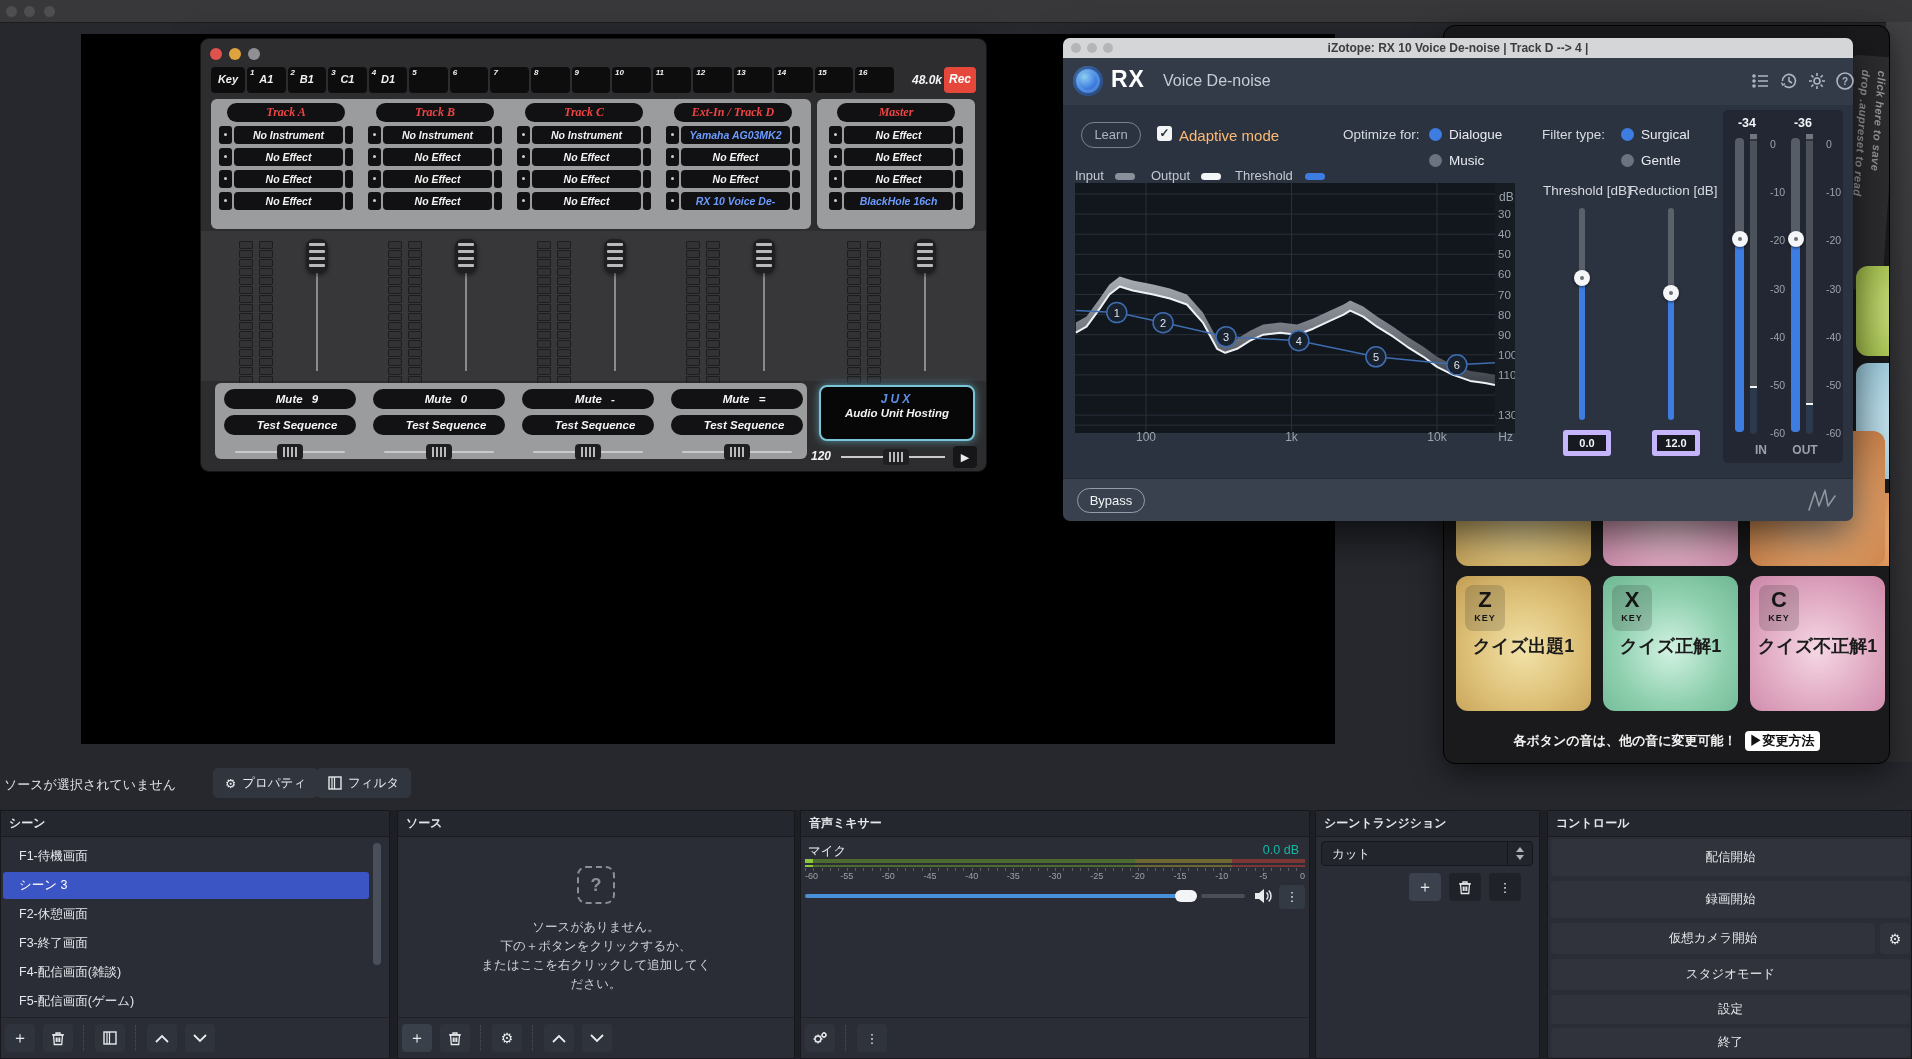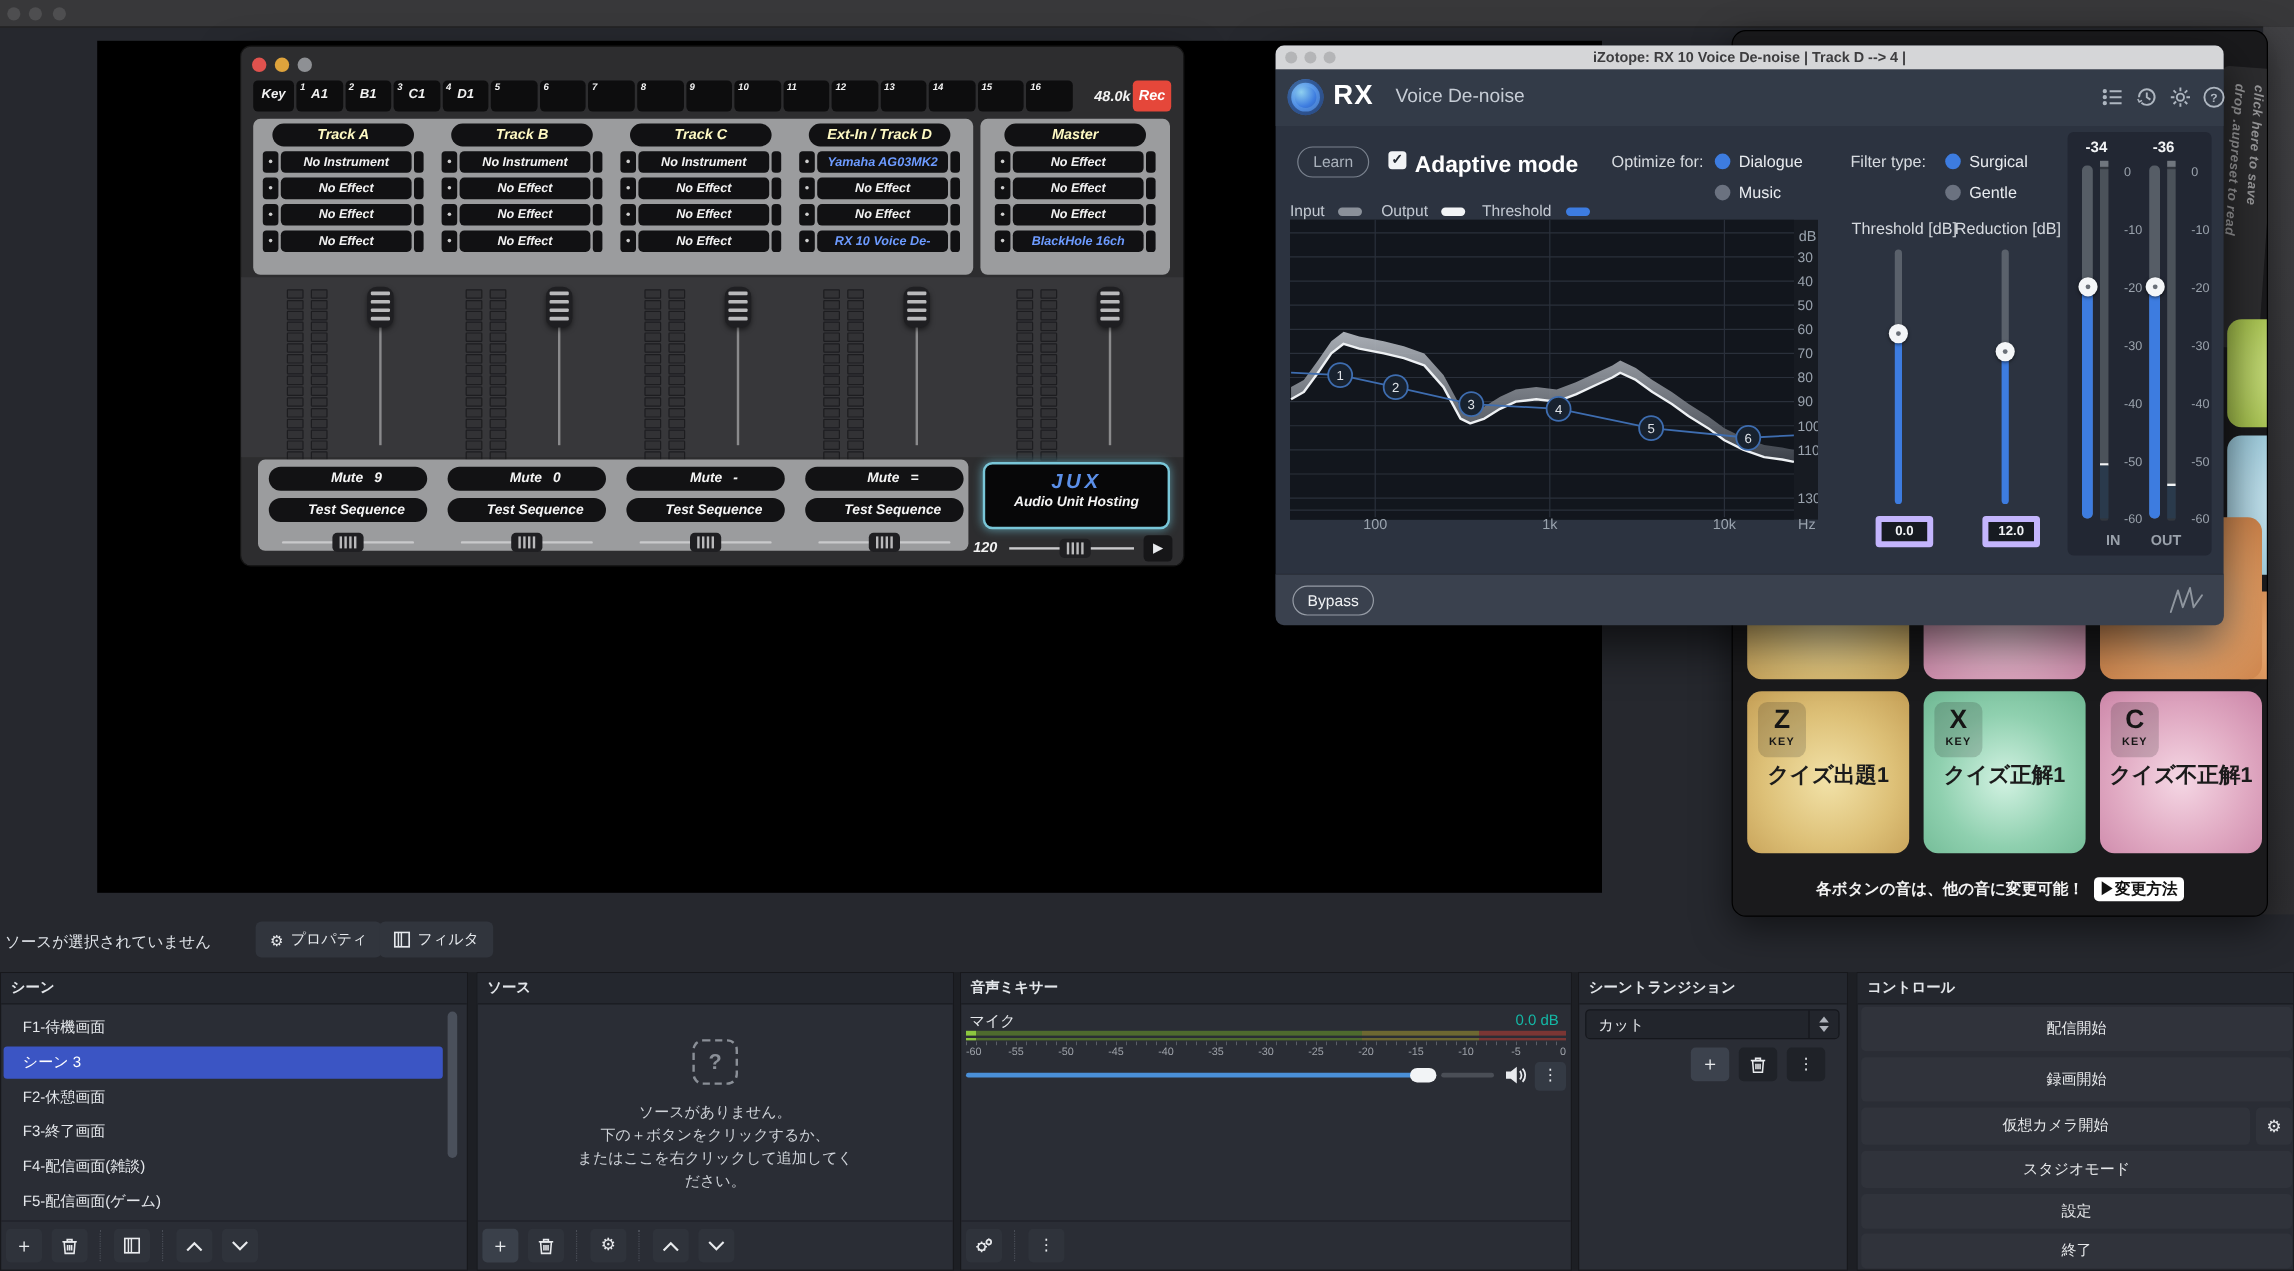"Track A" .strip-head { color: #fef9c3 -> #ef4444; font-family: none -> Liberation Serif, serif }
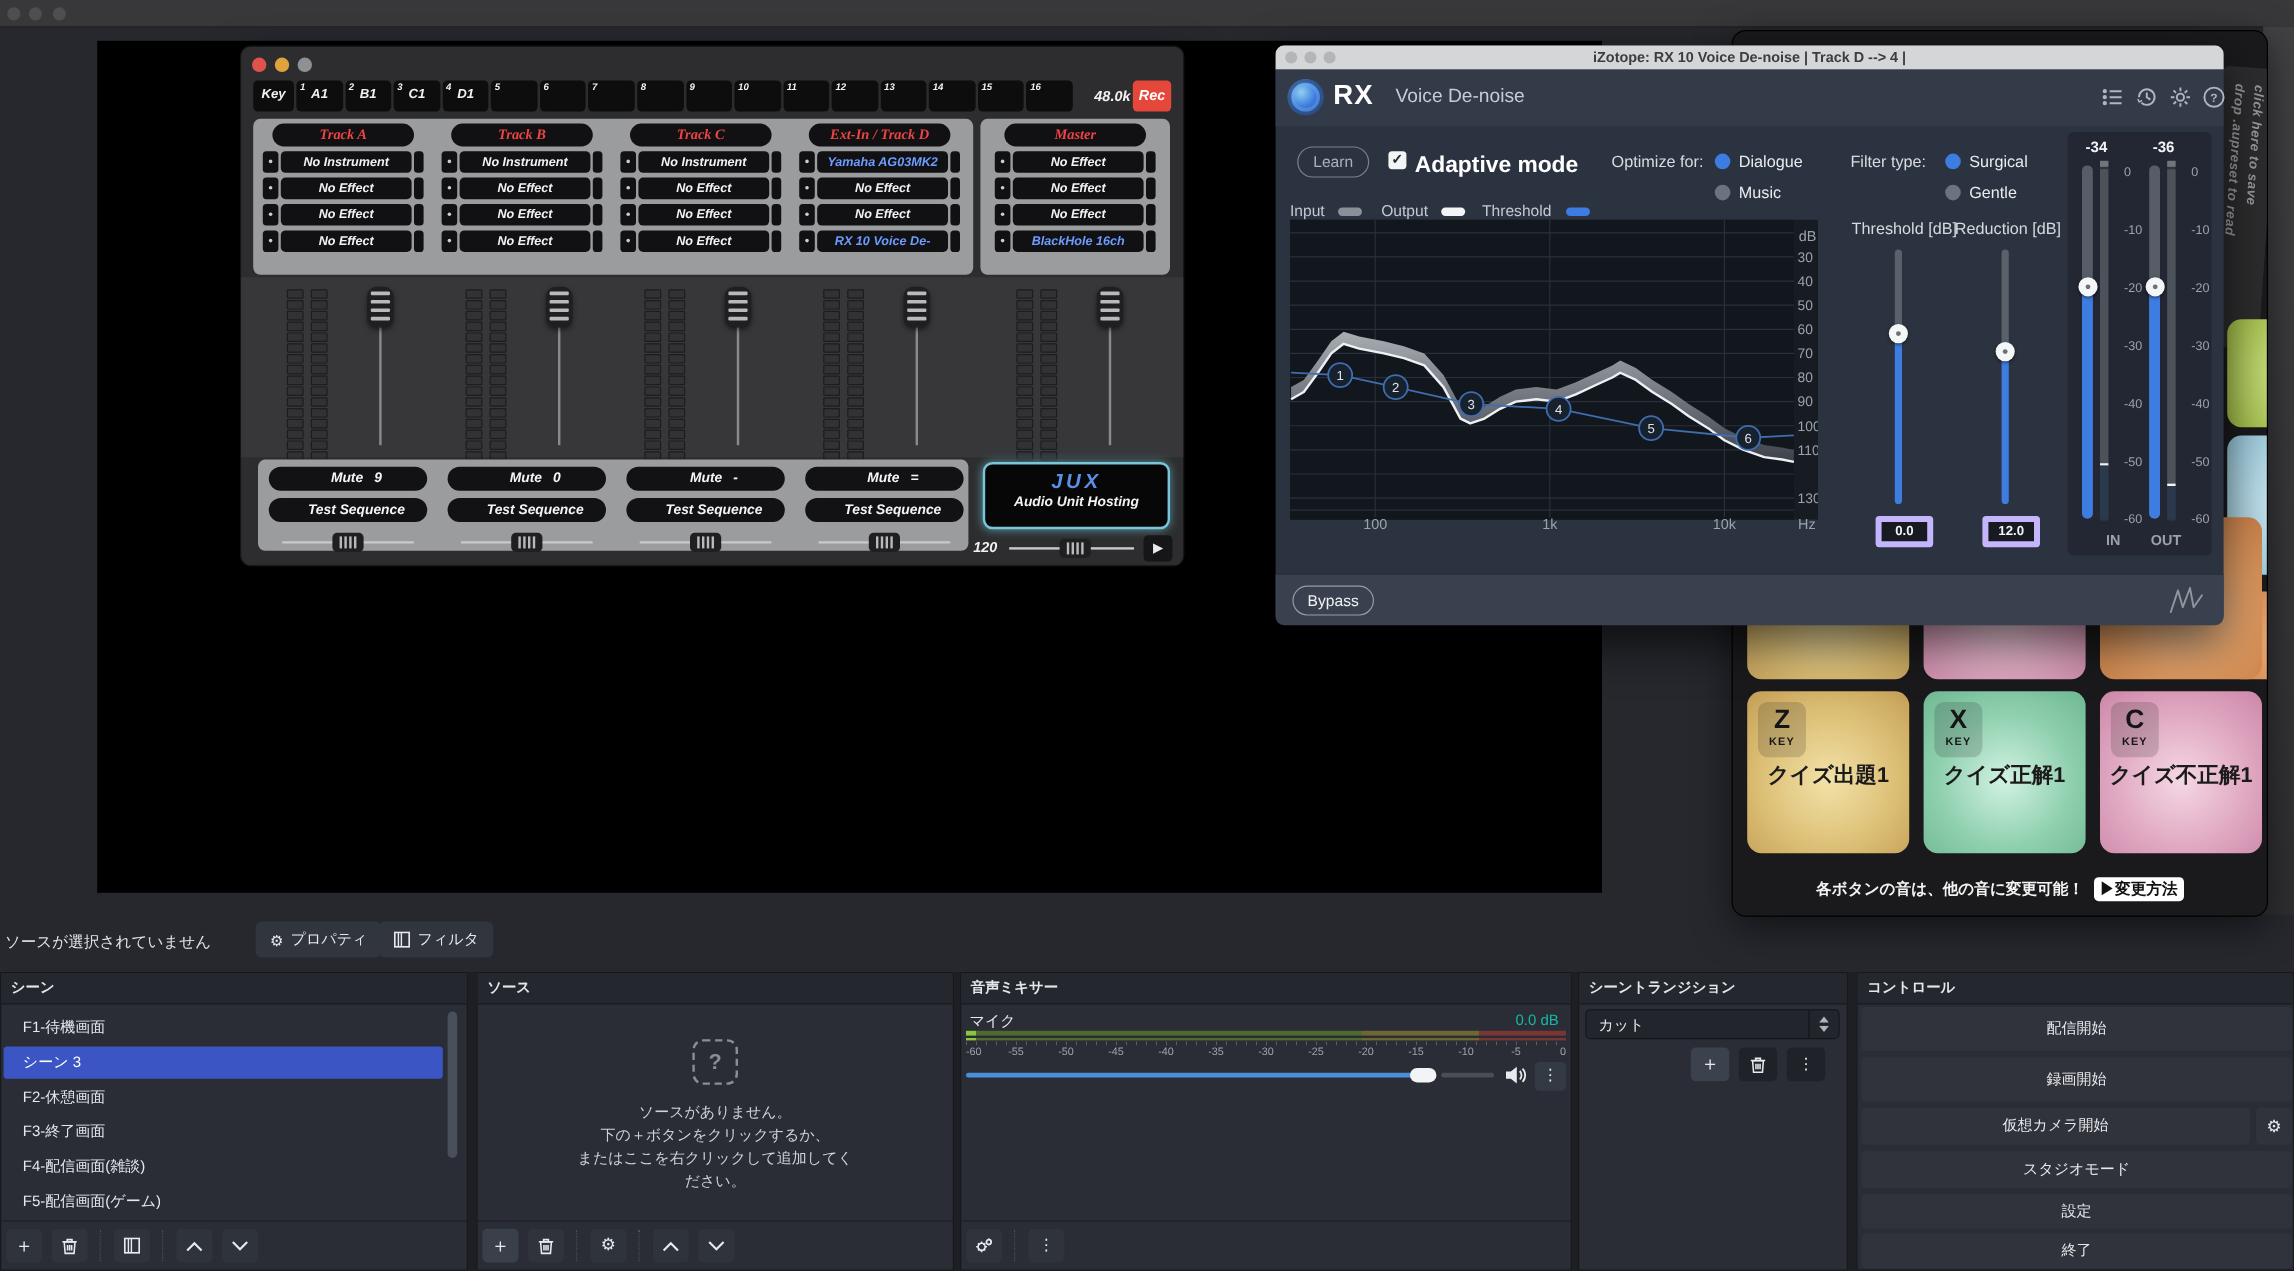"Adaptive mode" #rx-adaptive { color: #ffffff -> #fdba74; font-size: 19px -> 15px; font-weight: bold -> none }
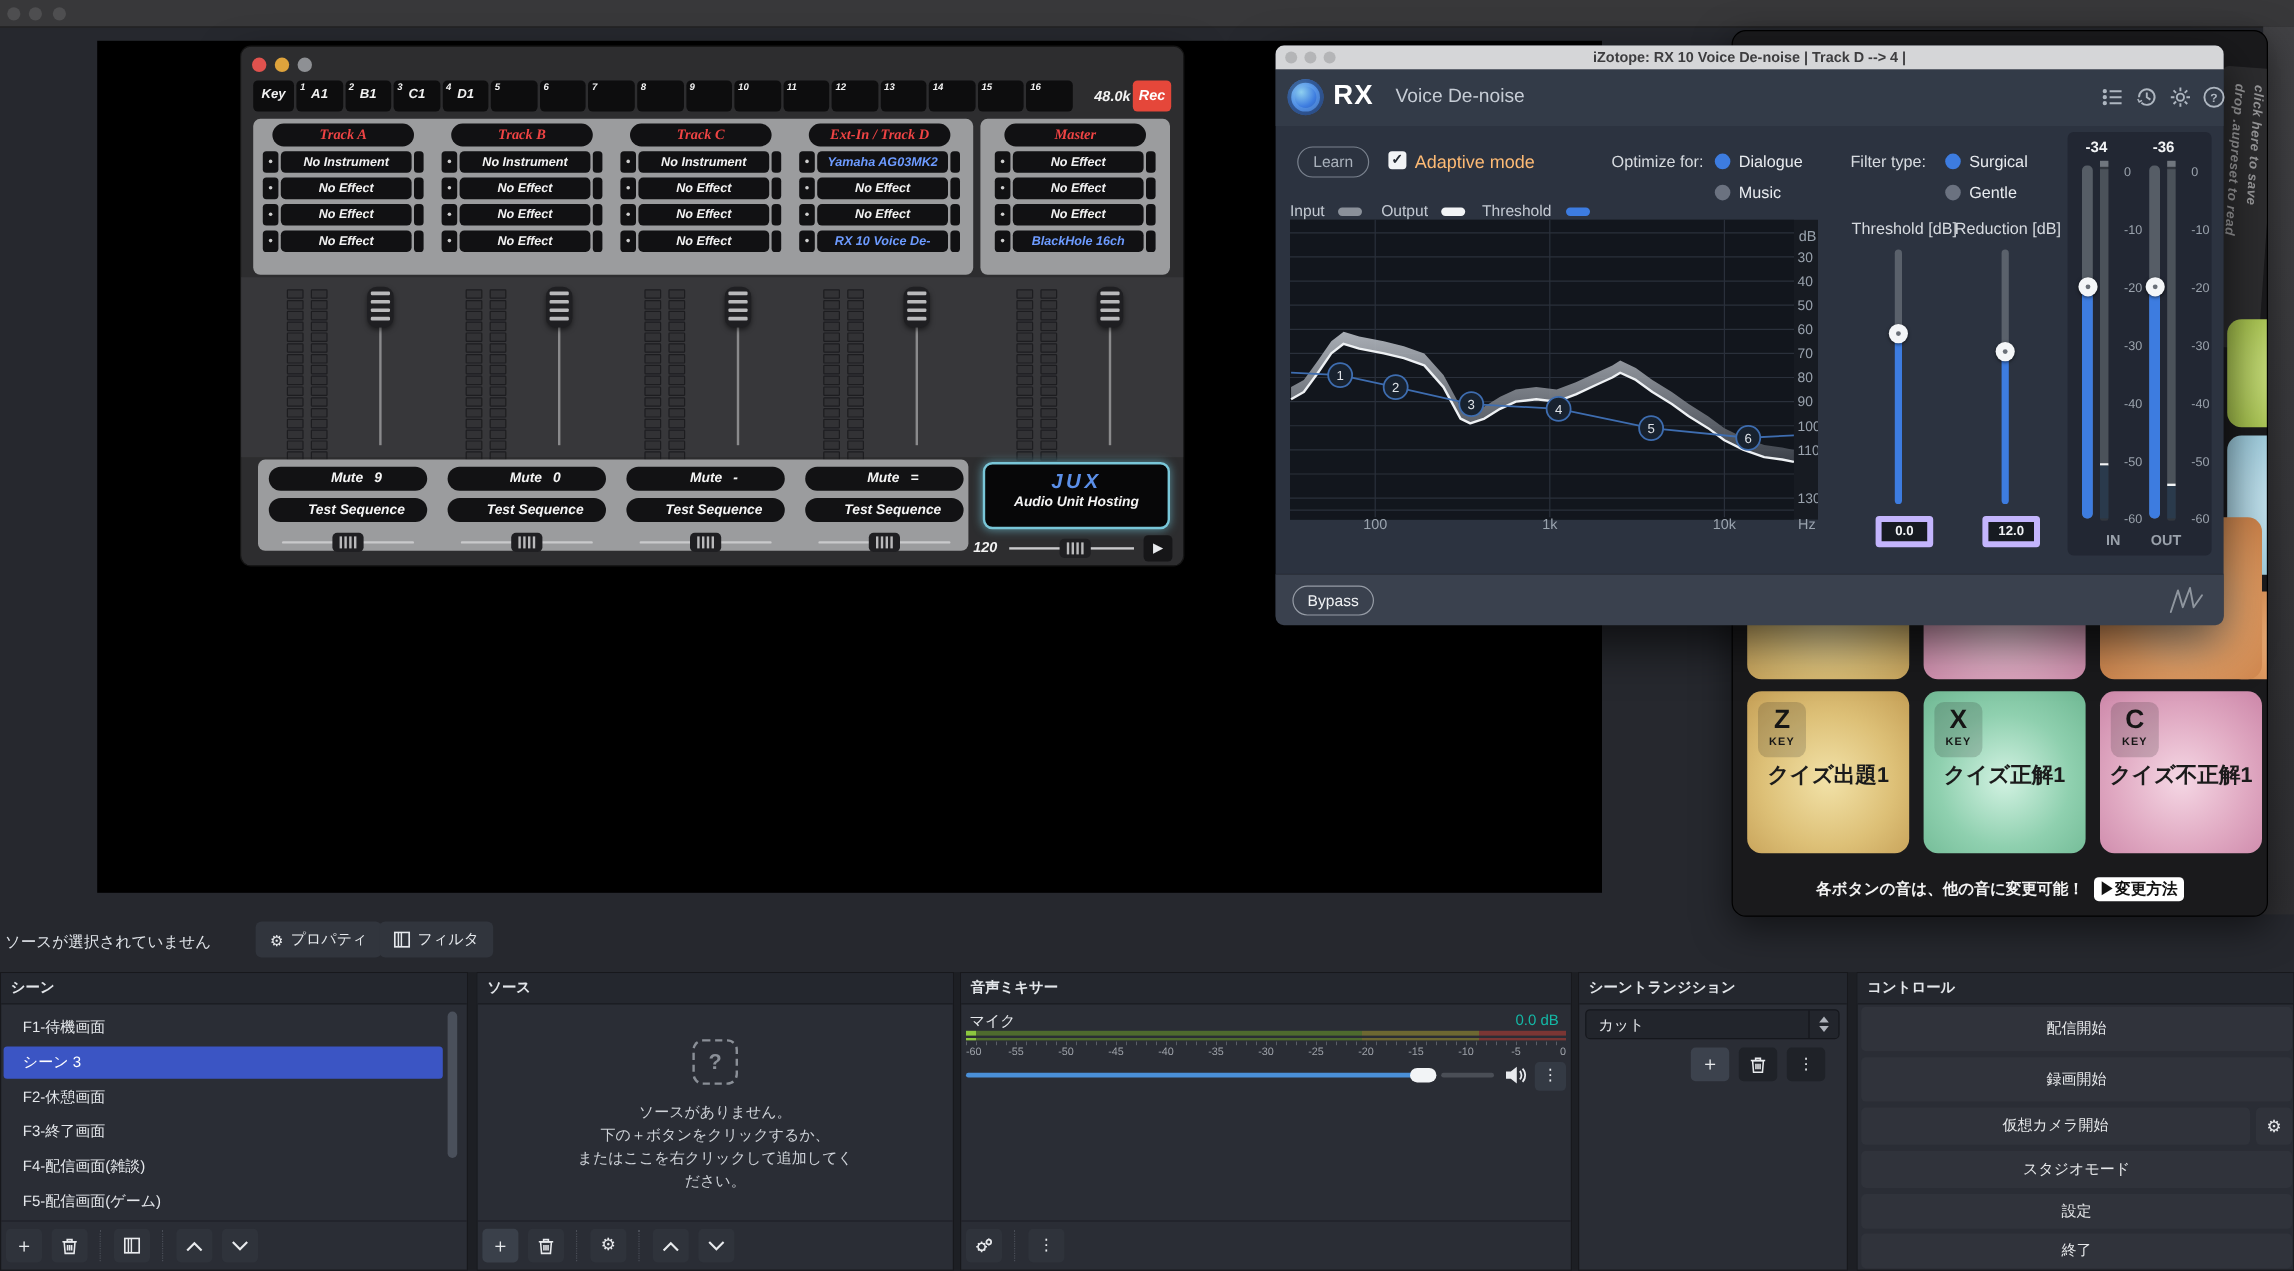"JUX" #jux-title { font-size: 17px -> 12px }
